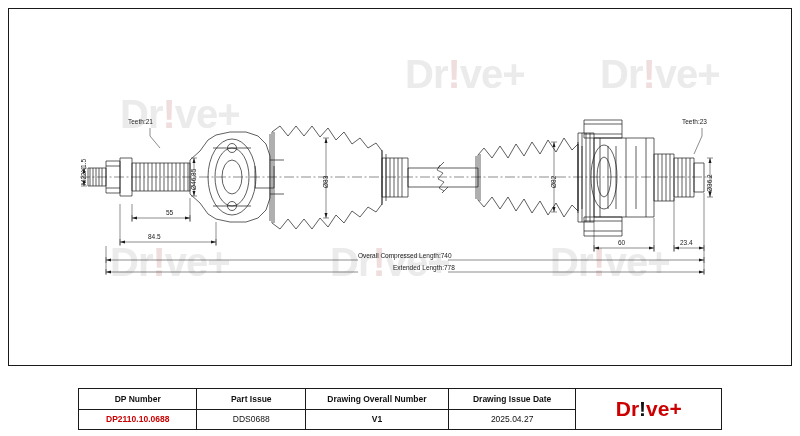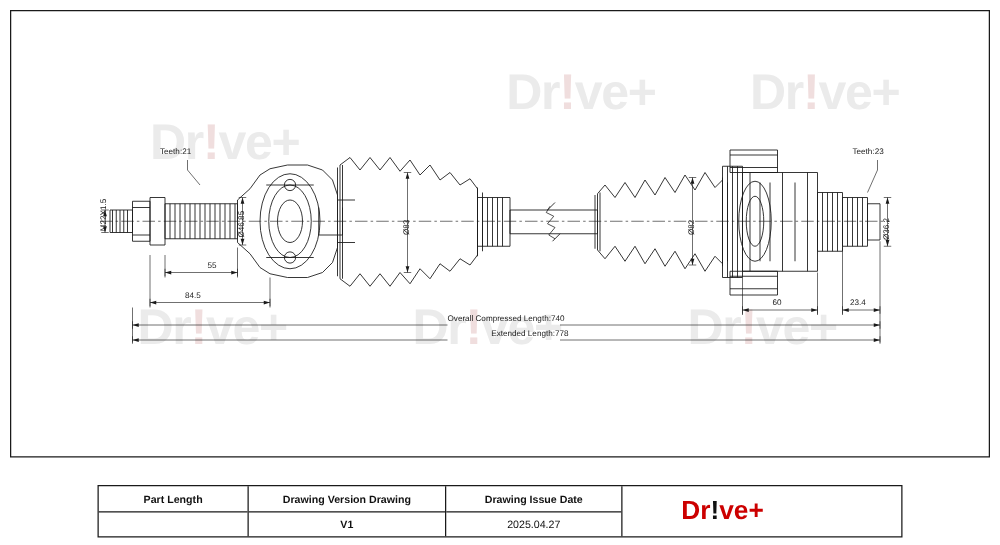"DP Number" div.tb-col { html: none -> <div> <div>DP Number</div> <div>DP2110.10.0688</div> </div> }
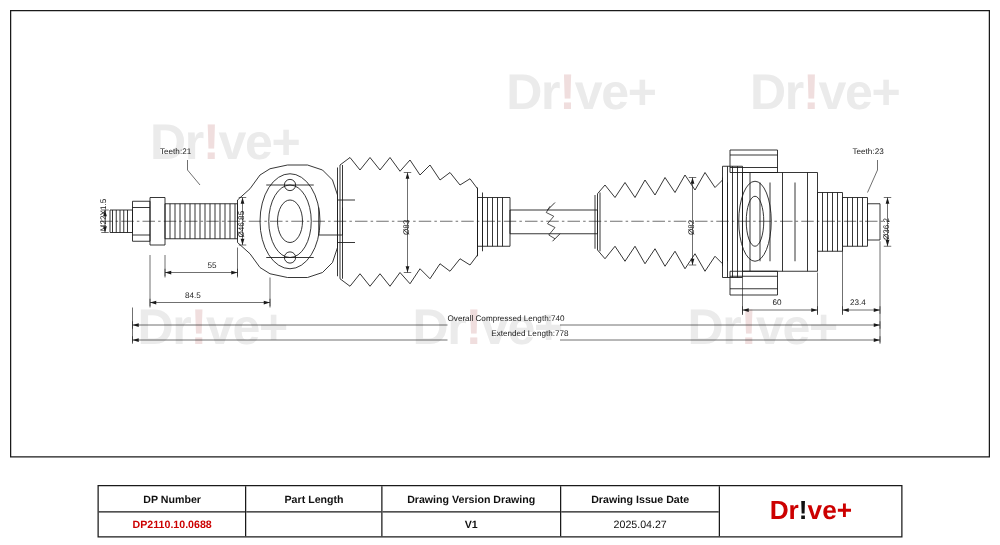"Part Length" div.tb-head { text: Length -> Issue }
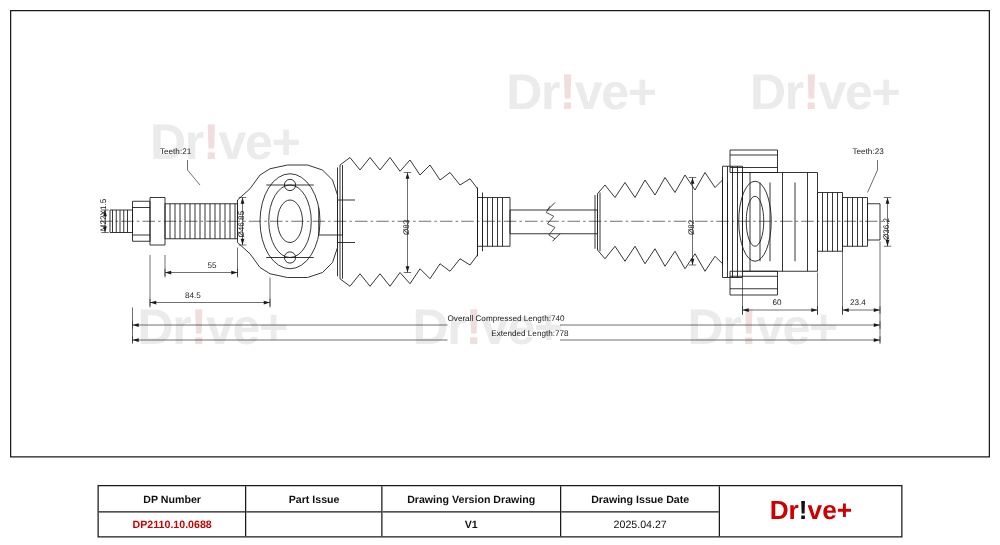"Drawing Version Drawing" div.tb-head { text: Version Drawing -> Overall Number }
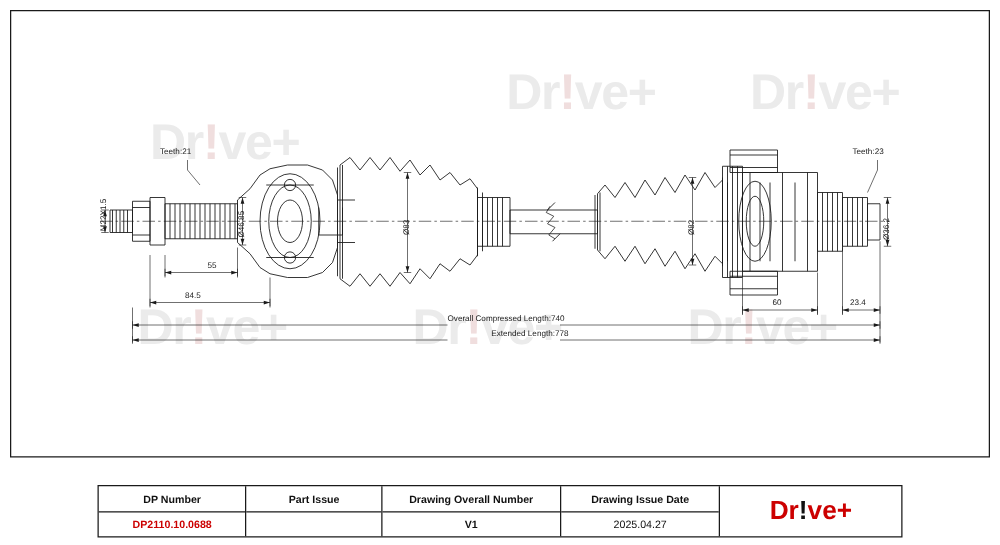"DDS0688" div.tb-val { html: none -> <div>DDS0688</div> }
